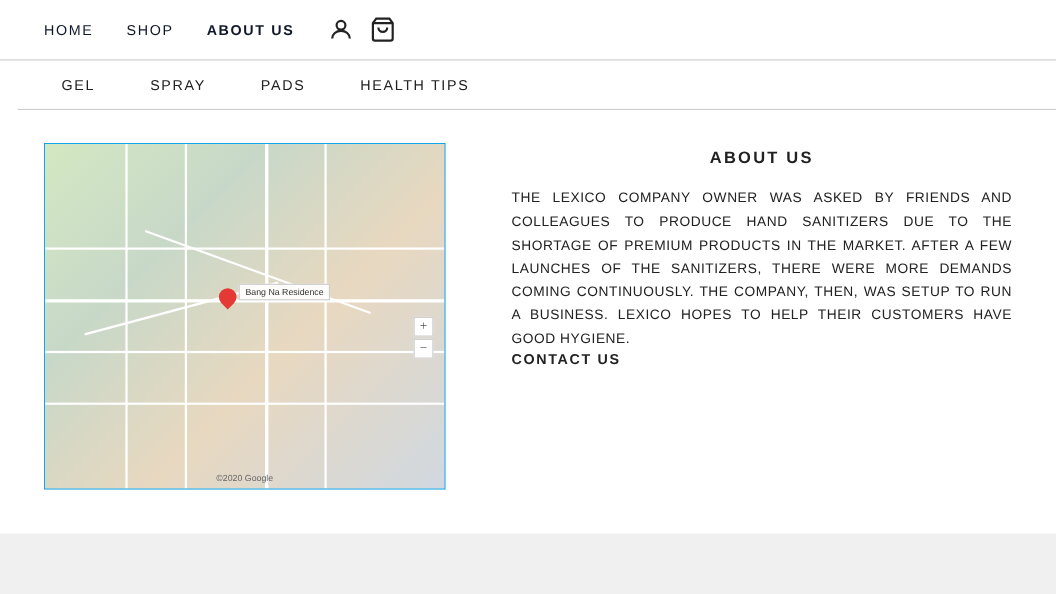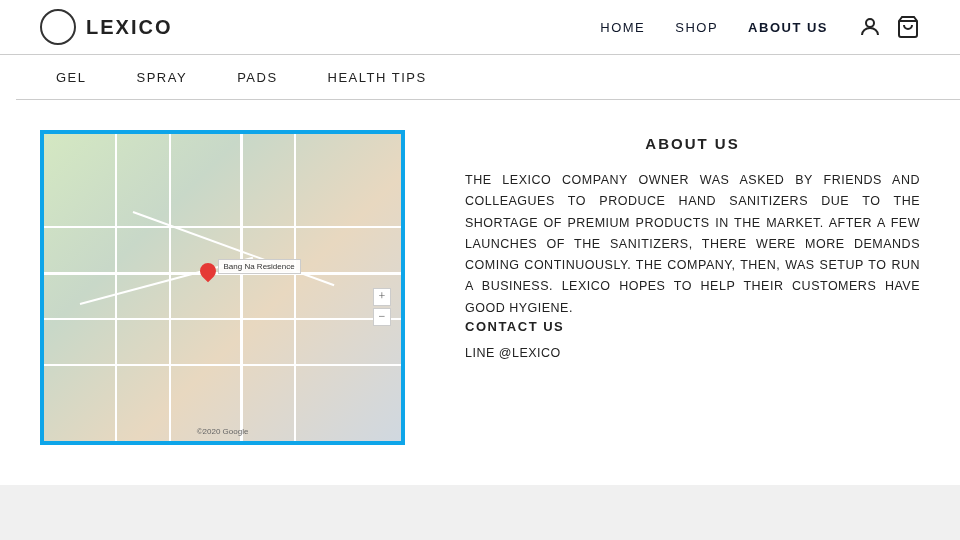"LEXICO" div.logo-area { html: <div> <div></div> <span>LEXICO</span> </div> -> none }
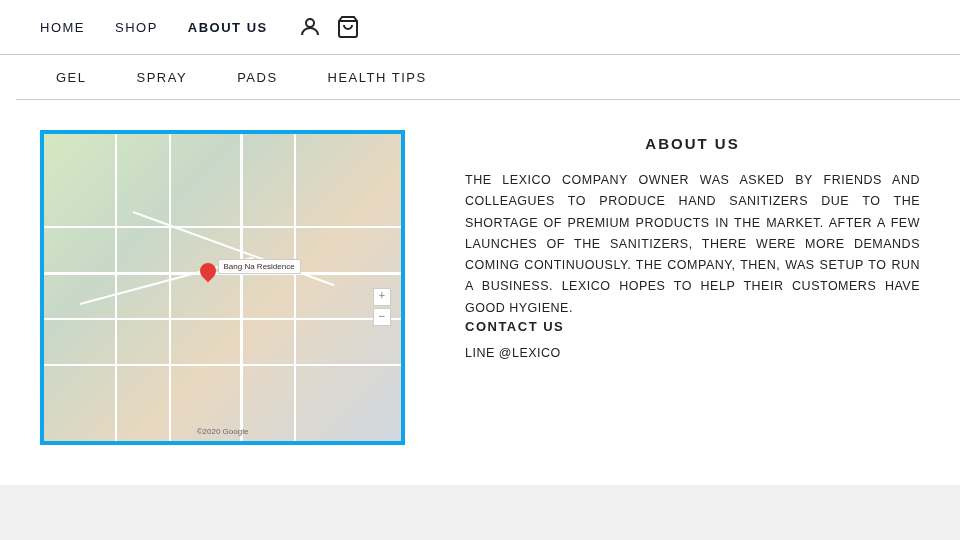"Bang Na Residence" .map-container { border: 4px solid #0ea5e9 -> 1px solid #0ea5e9 }
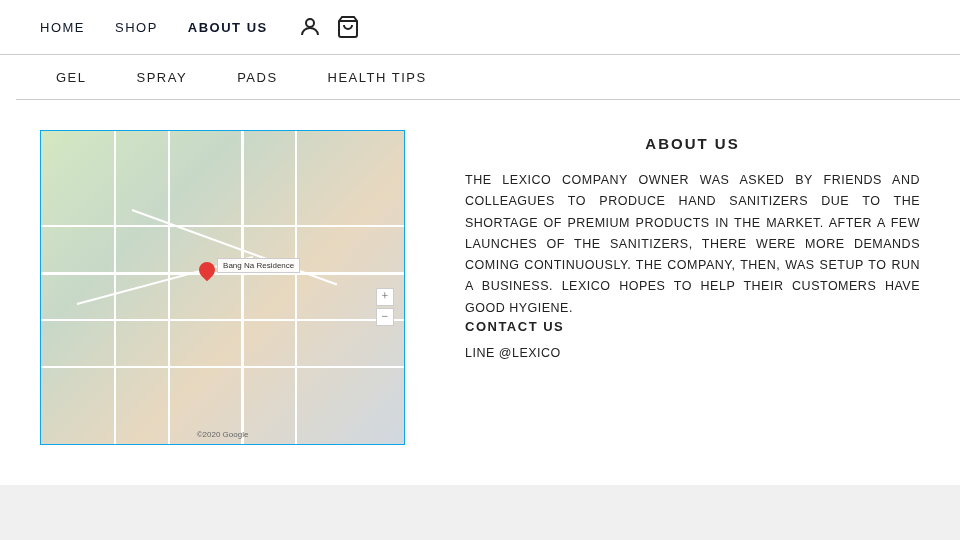"LINE @LEXICO" div { html: <div>LINE @LEXICO</div> -> none }
